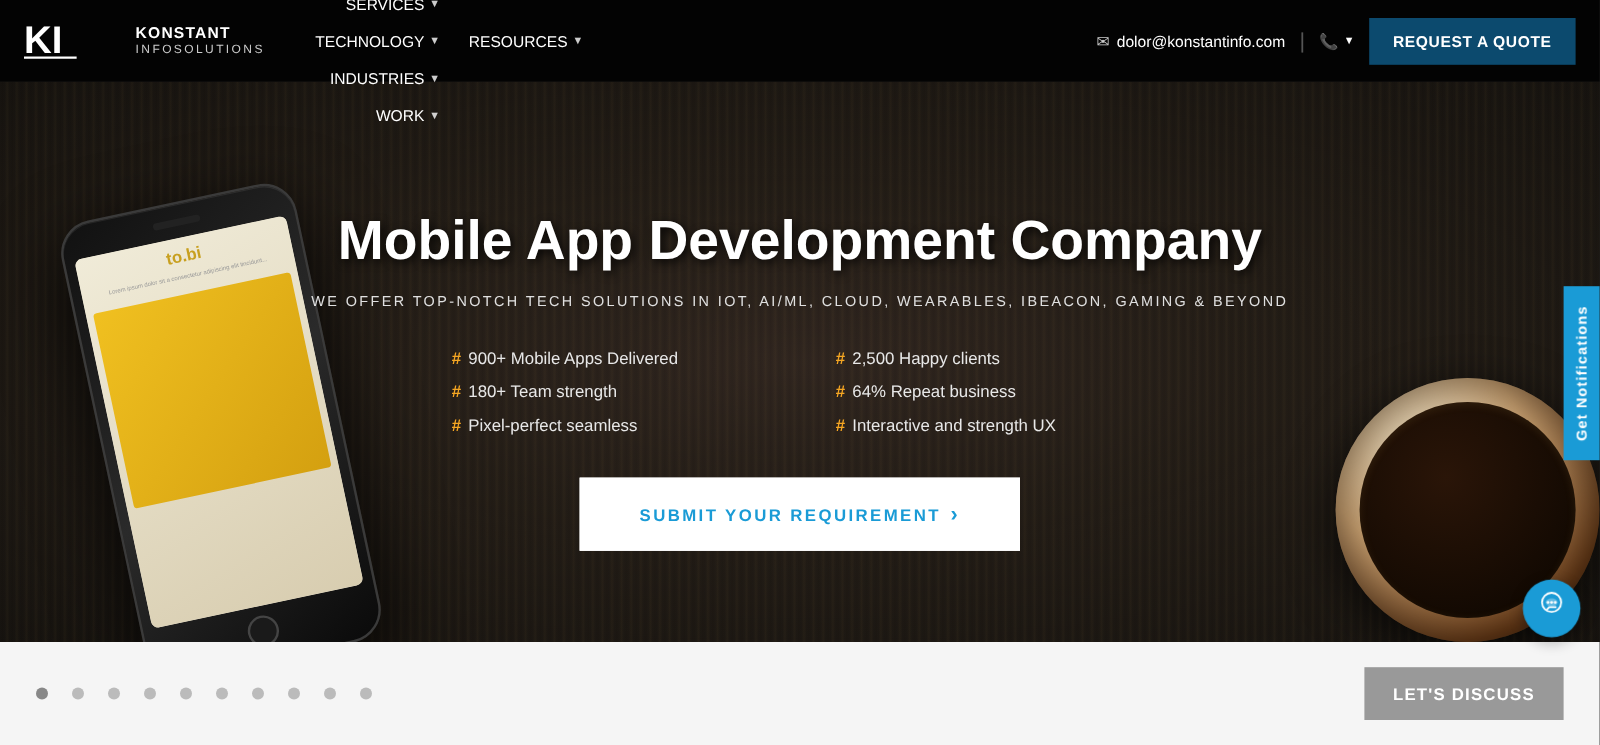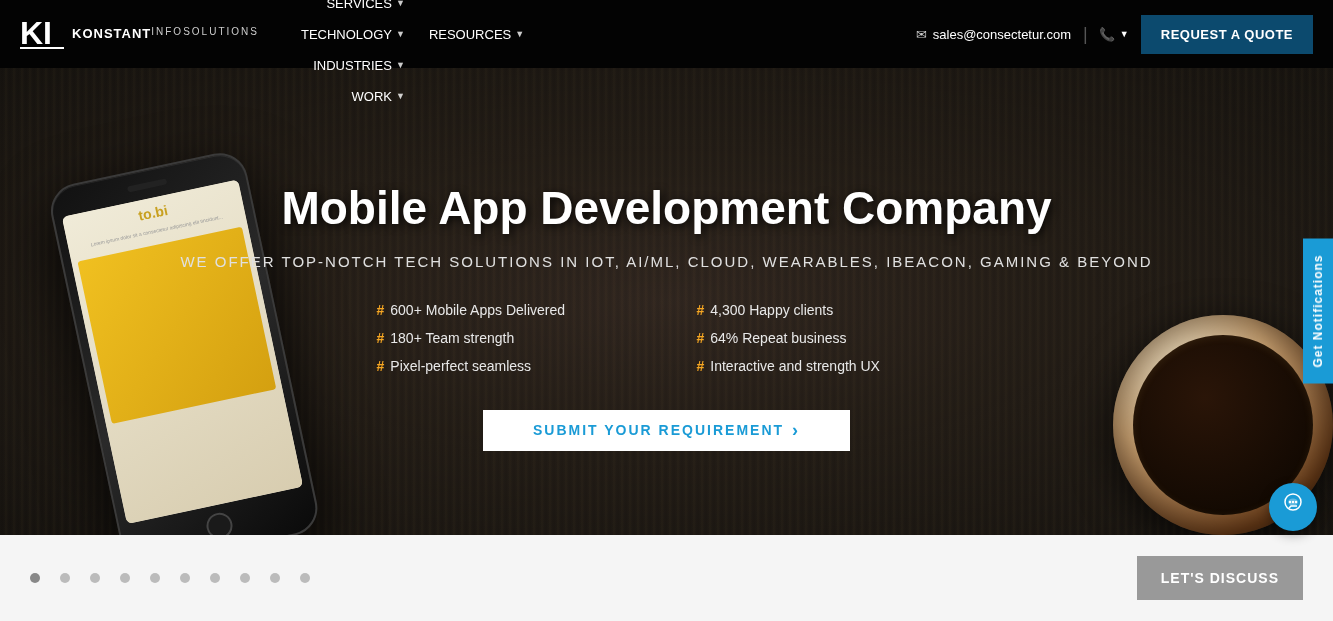"KONSTANT" .logo-text { flex-direction: none -> column; margin-left: none -> 41px }
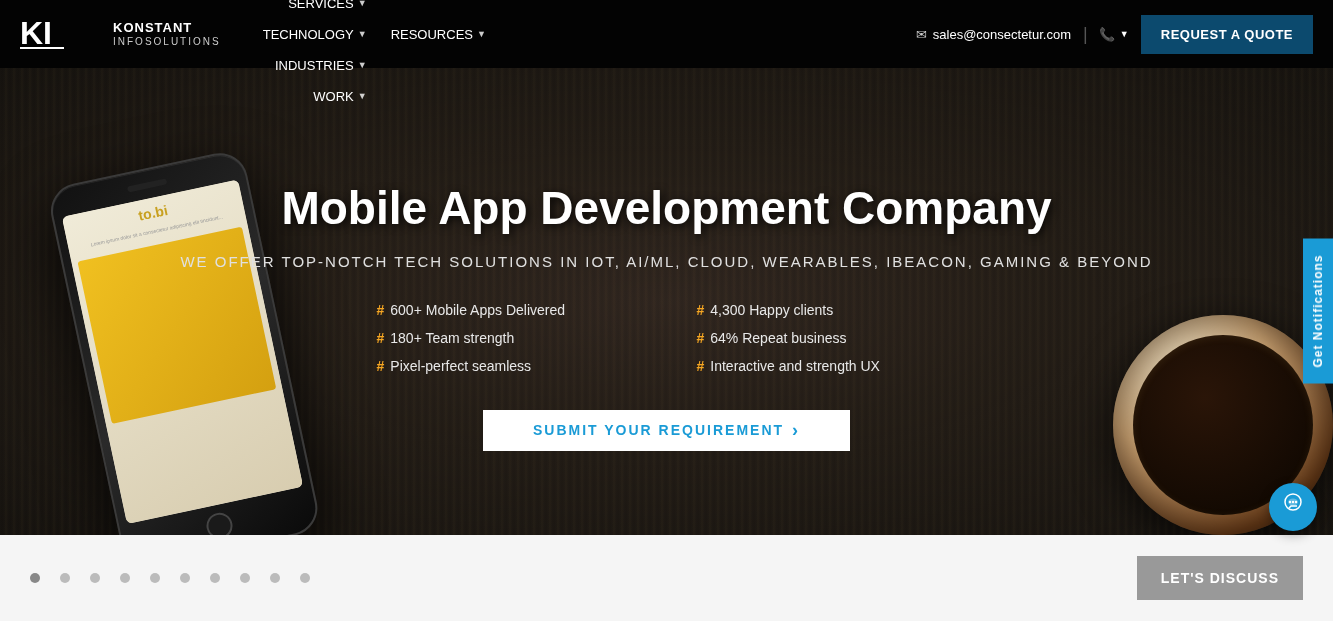"sales@consectetur.com" span { text: sales@consectetur.com -> dolor@konstantinfo.com }
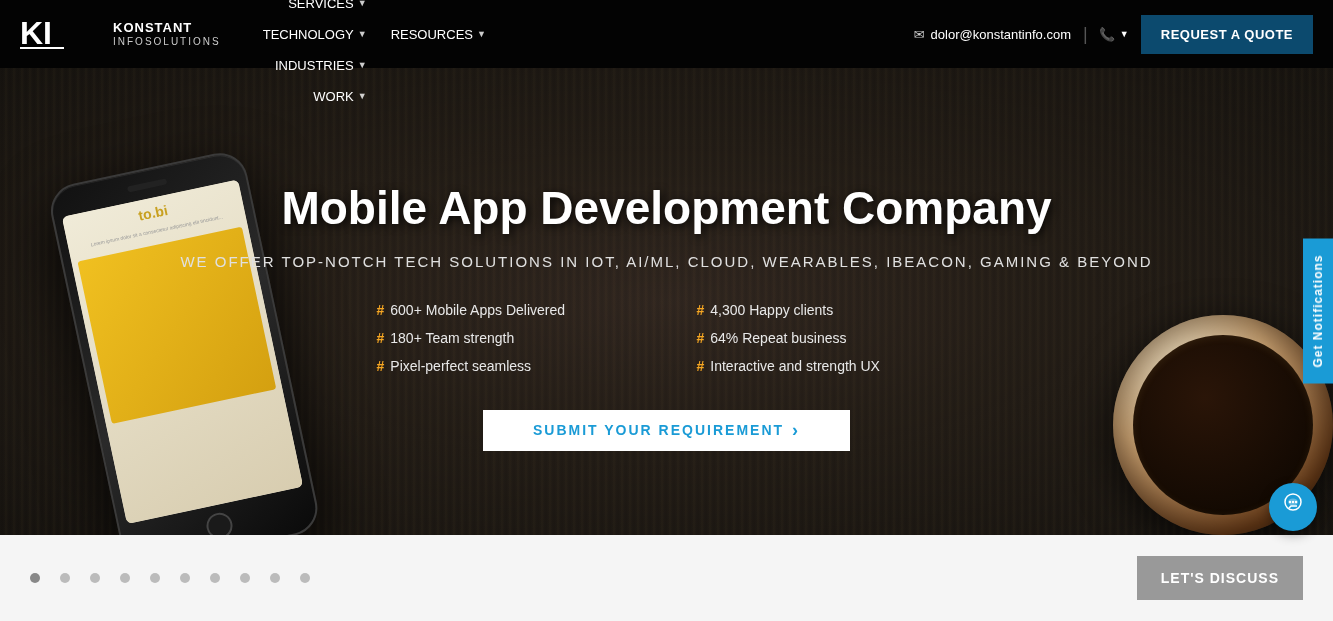"WE OFFER TOP-NOTCH TECH SOLUTIONS" .hero-subtitle { font-size: 15px -> 12px }
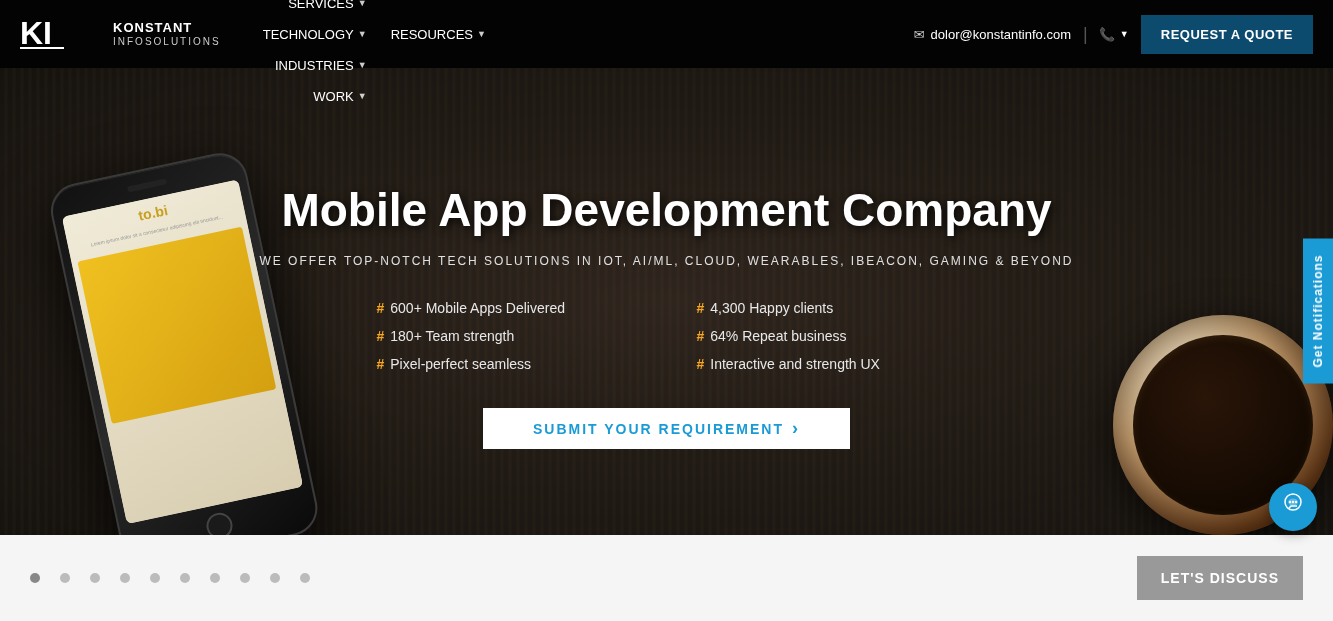"600+ Mobile Apps Delivered" span { text: 600+ -> 900+ }
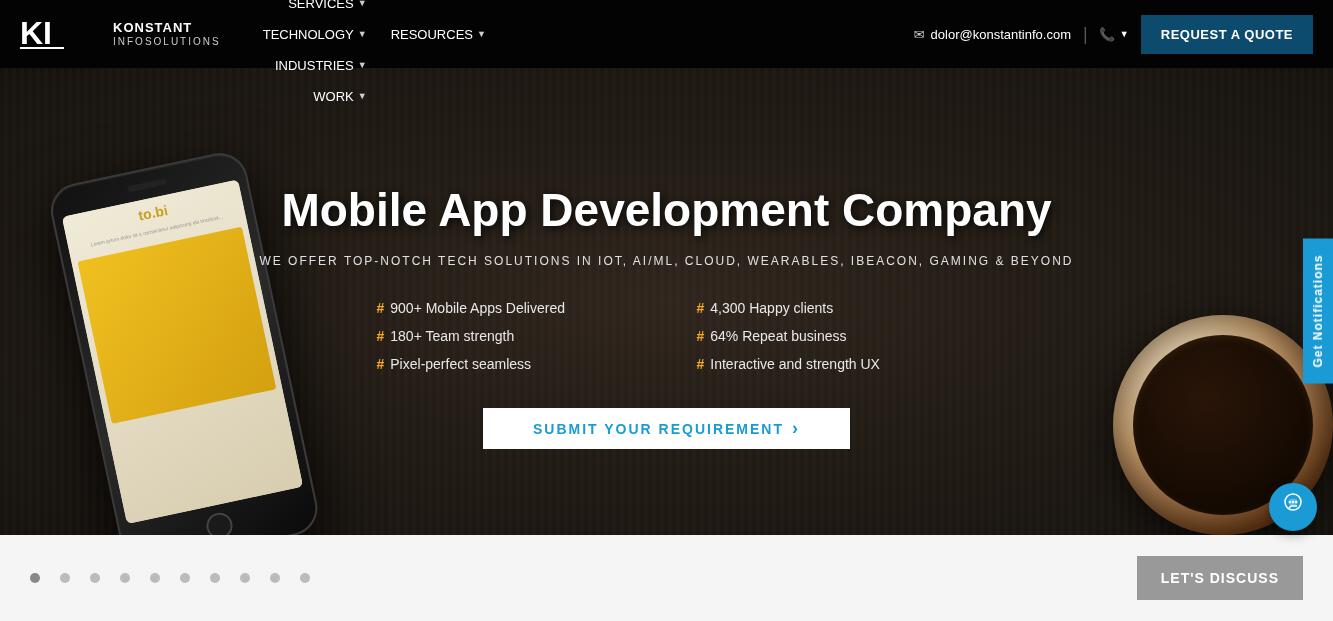"4,300 Happy clients" span { text: 4,300 -> 2,500 }
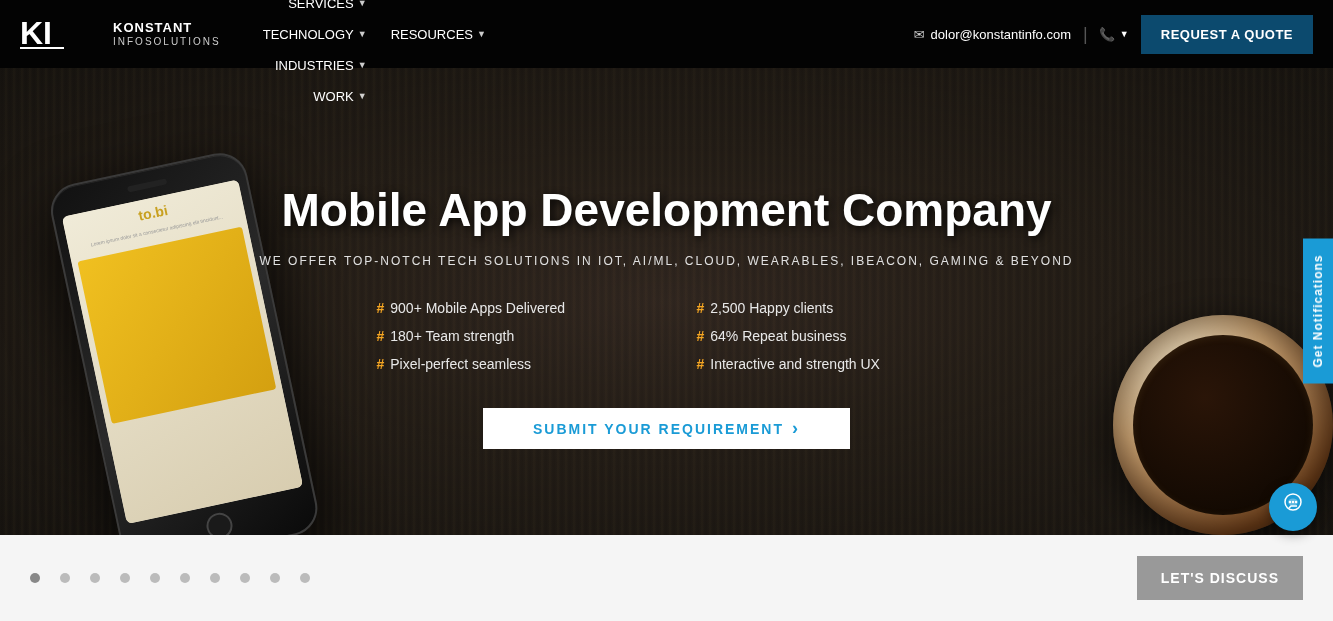"SUBMIT YOUR REQUIREMENT" .btn-submit { padding: 8px 48px -> 18px 48px }
